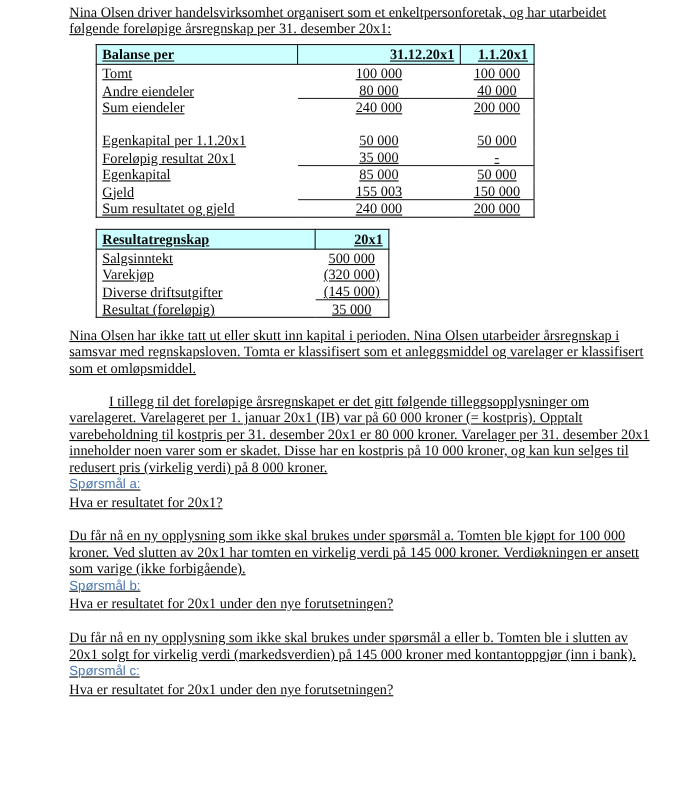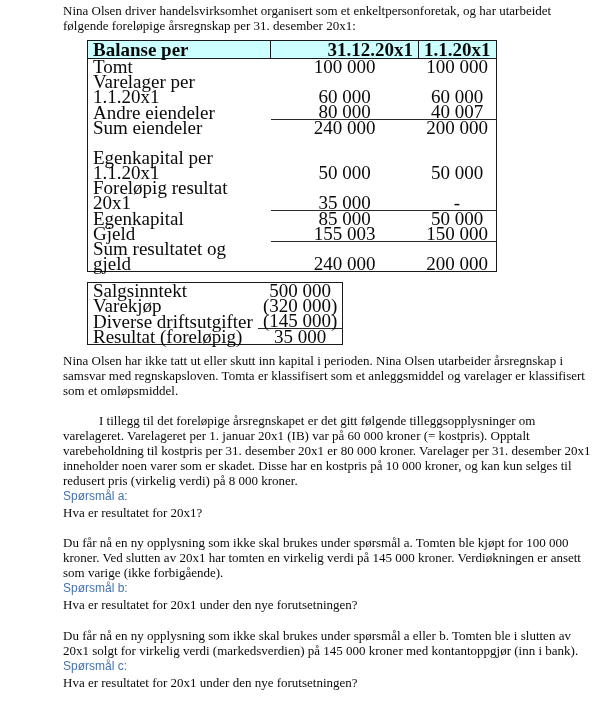"Nina Olsen driver handelsvirksomhet" .page { text-decoration: none -> underline }
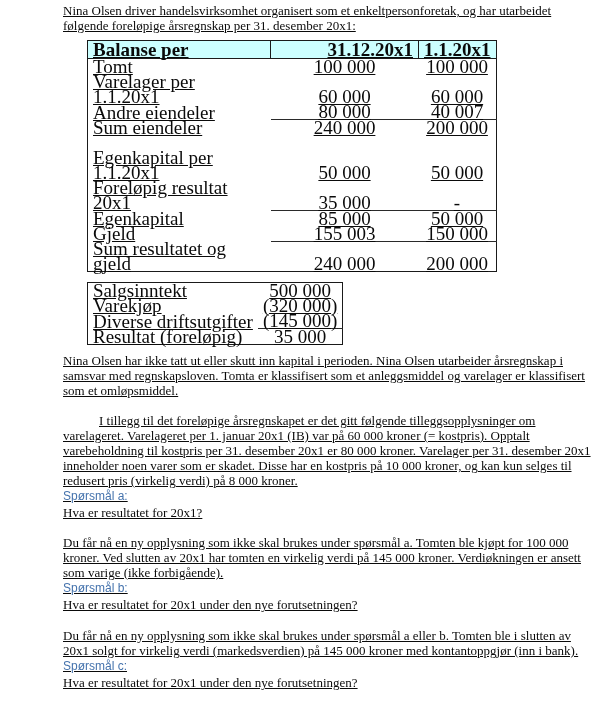"Balanse per" table { font-size: 19px -> 13px }
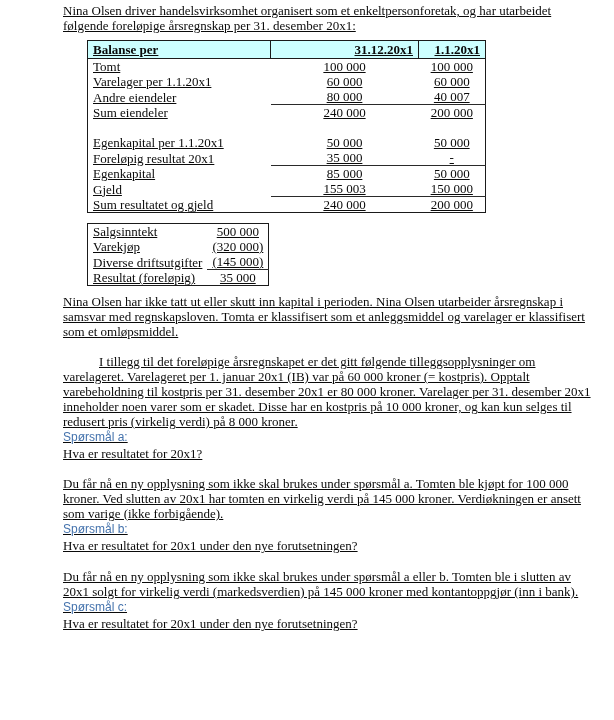"Varelager per 1.1.20x1" tr { html: <tr> <td>Varelager per 1.1.20x1</td> <td>60 000</td> <td>60 000</td> </tr> -> none }
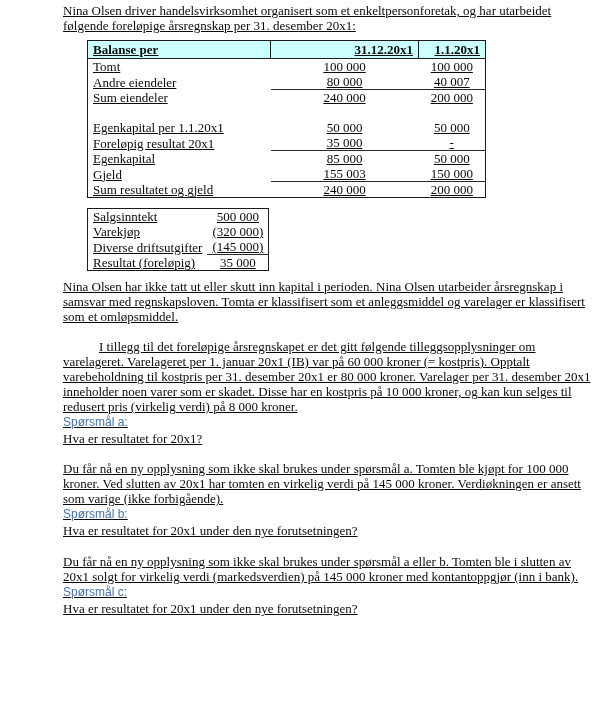"40 007" td.num { text: 40 007 -> 40 000 }
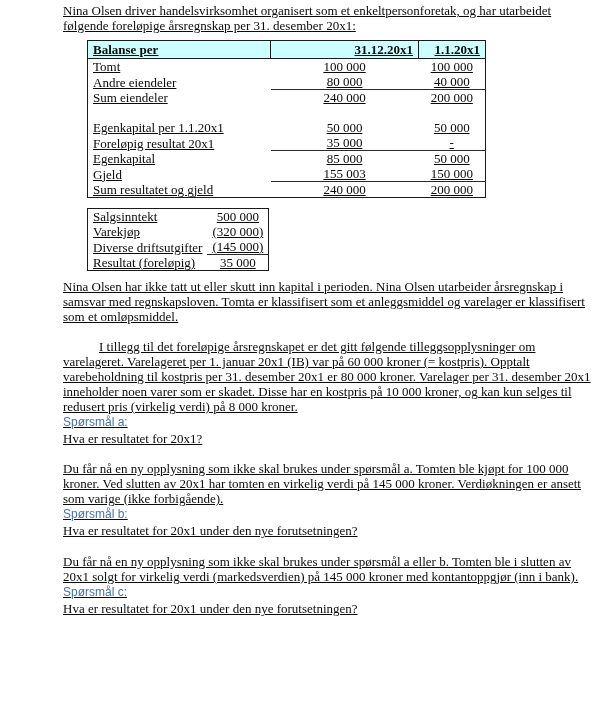"Resultatregnskap" tr { html: none -> <tr> <th>Resultatregnskap</th> <th>20x1</th> </tr> }
